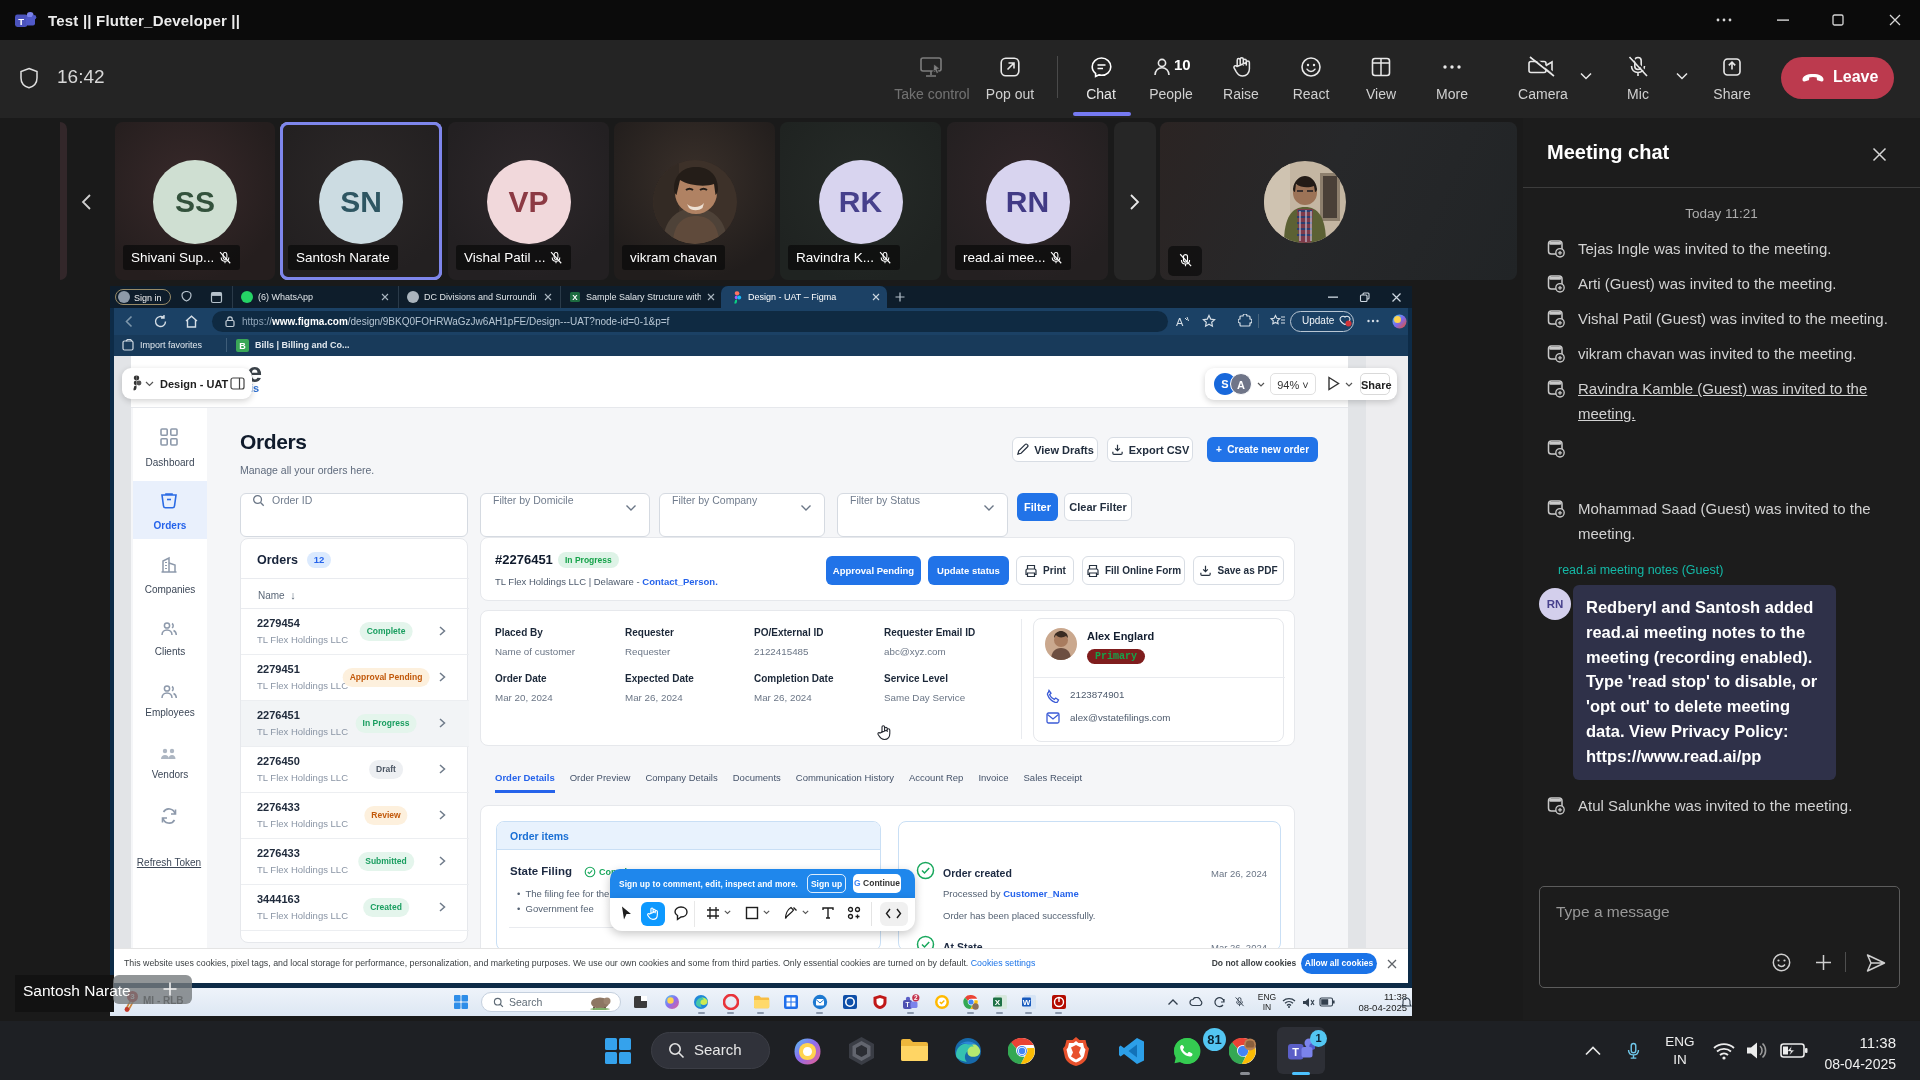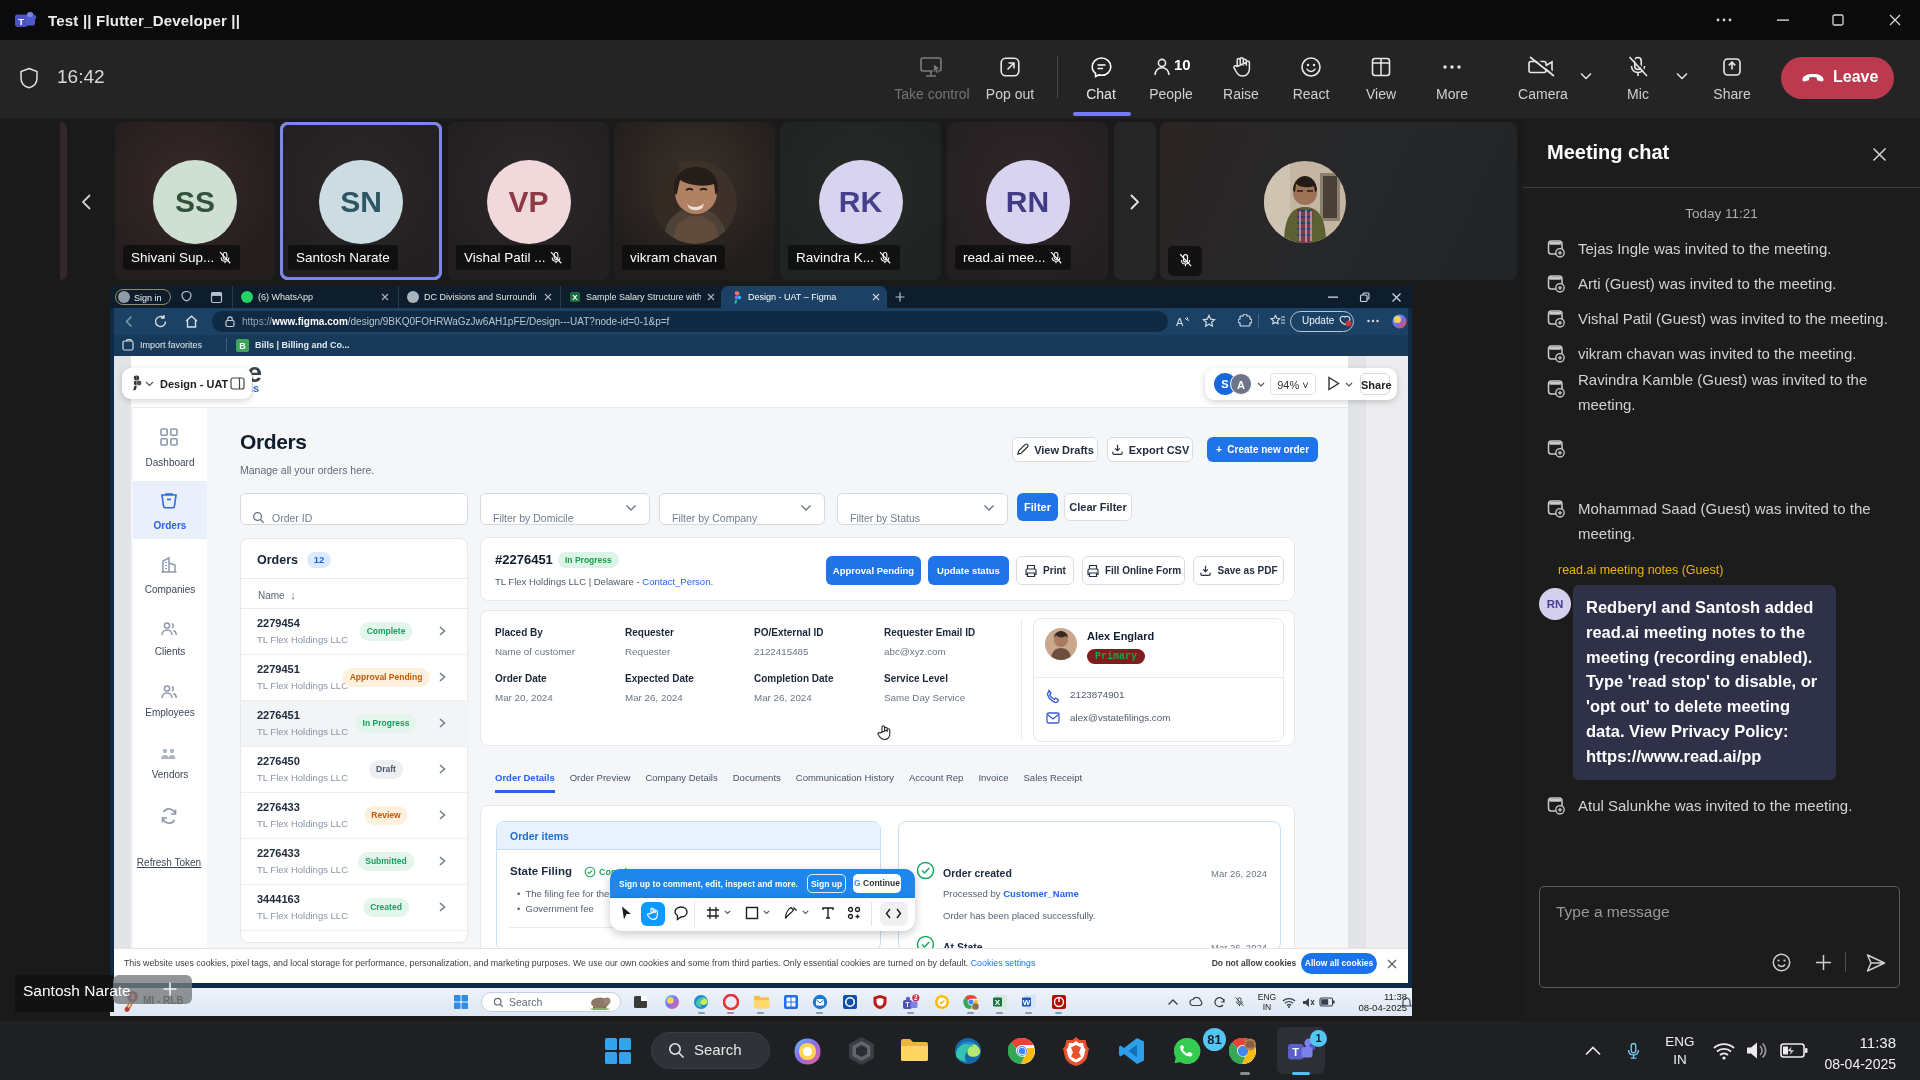"Ravindra Kamble (Guest) was invited" div.sysmsg { text-decoration: none -> underline; top: 249px -> 258px }
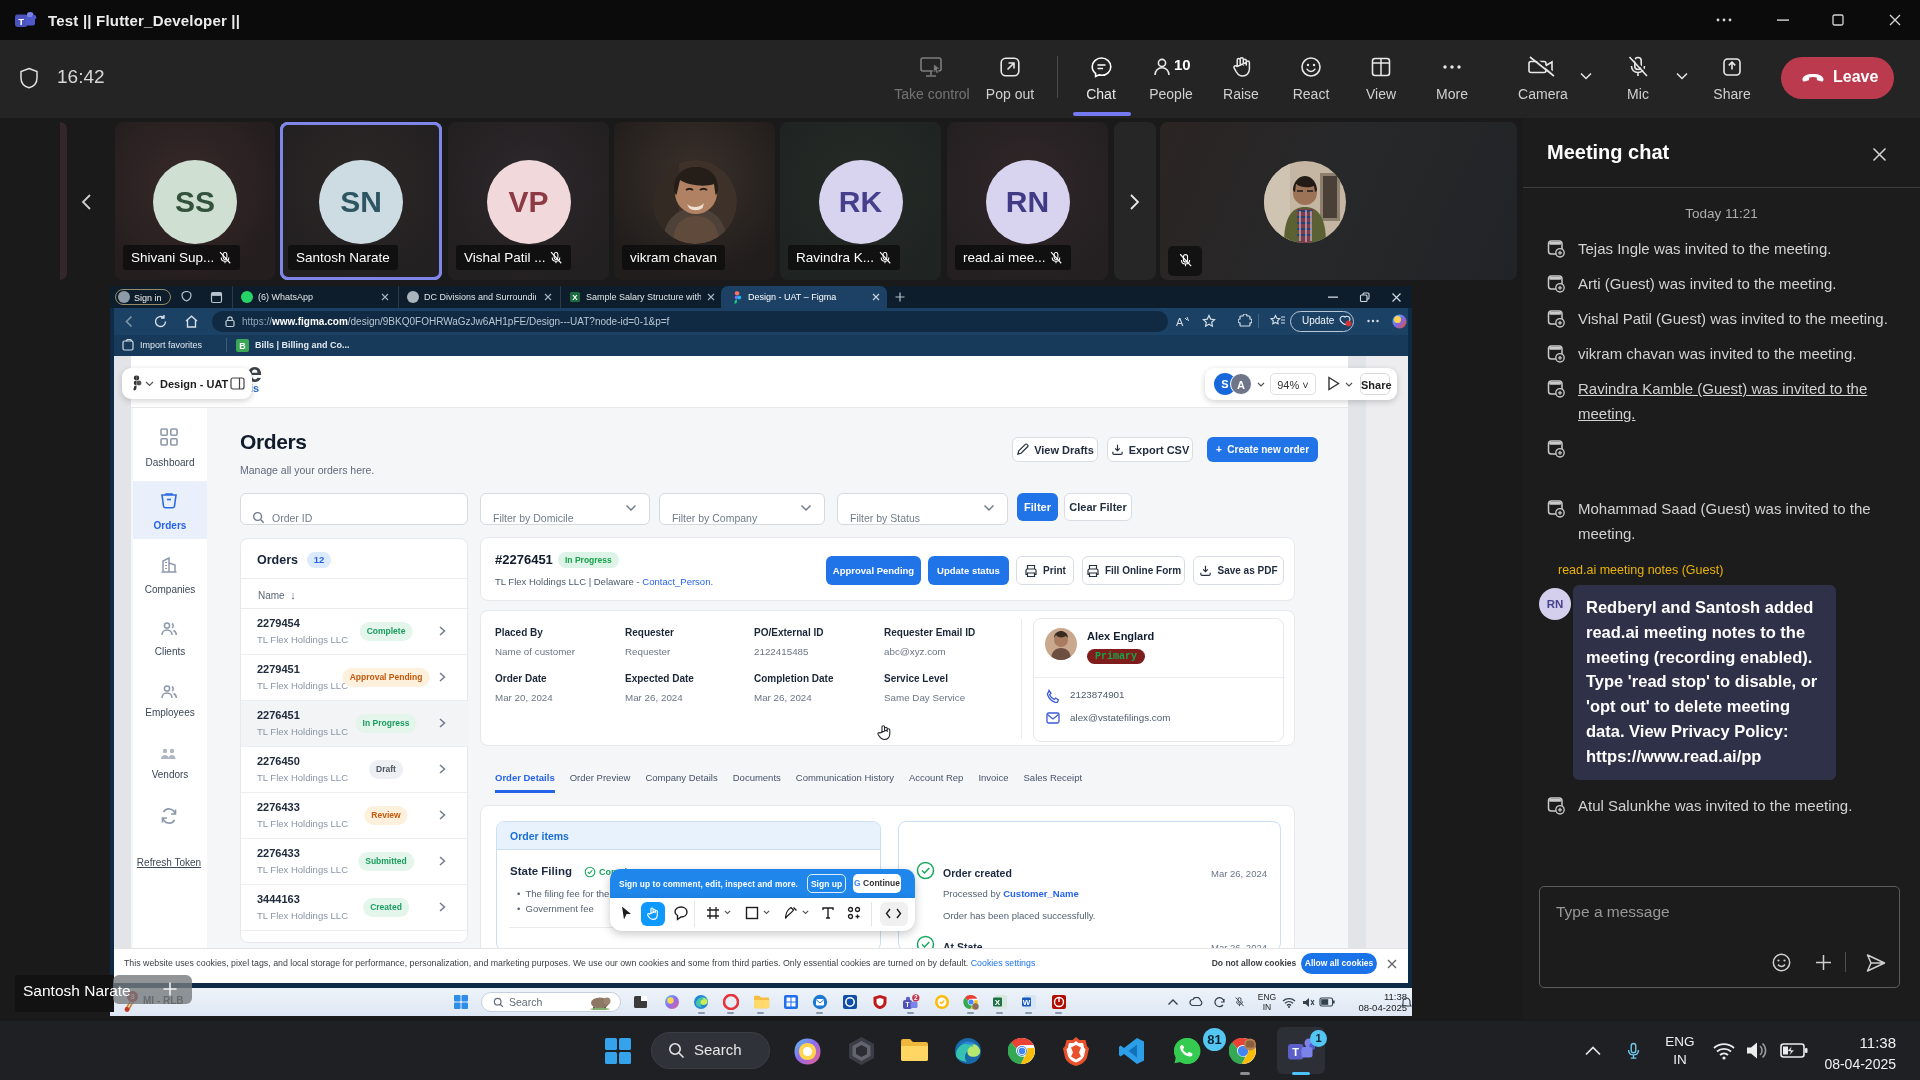"Order ID" .fbox { align-items: flex-end -> flex-start; height: 32px -> 44px }
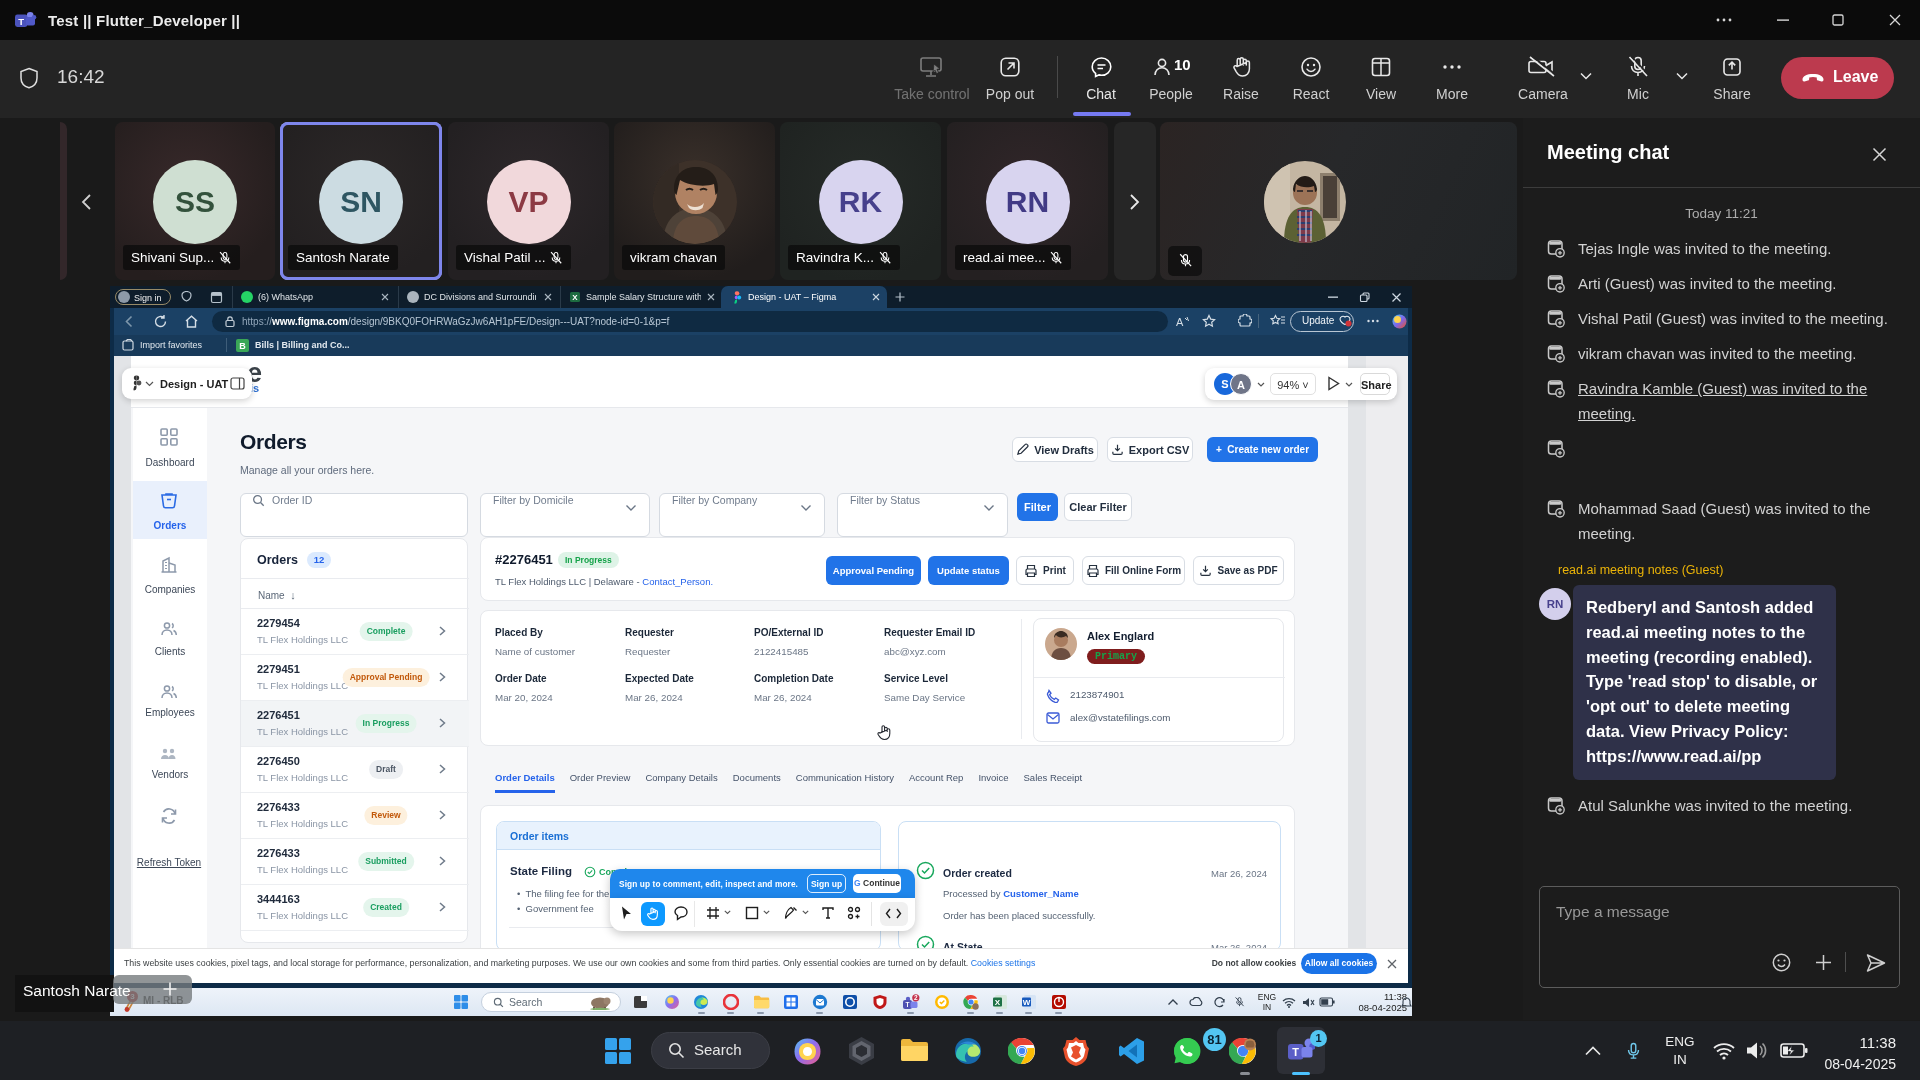"read.ai meeting notes (Guest)" div.abs { color: #eab308 -> #14b8a6 }
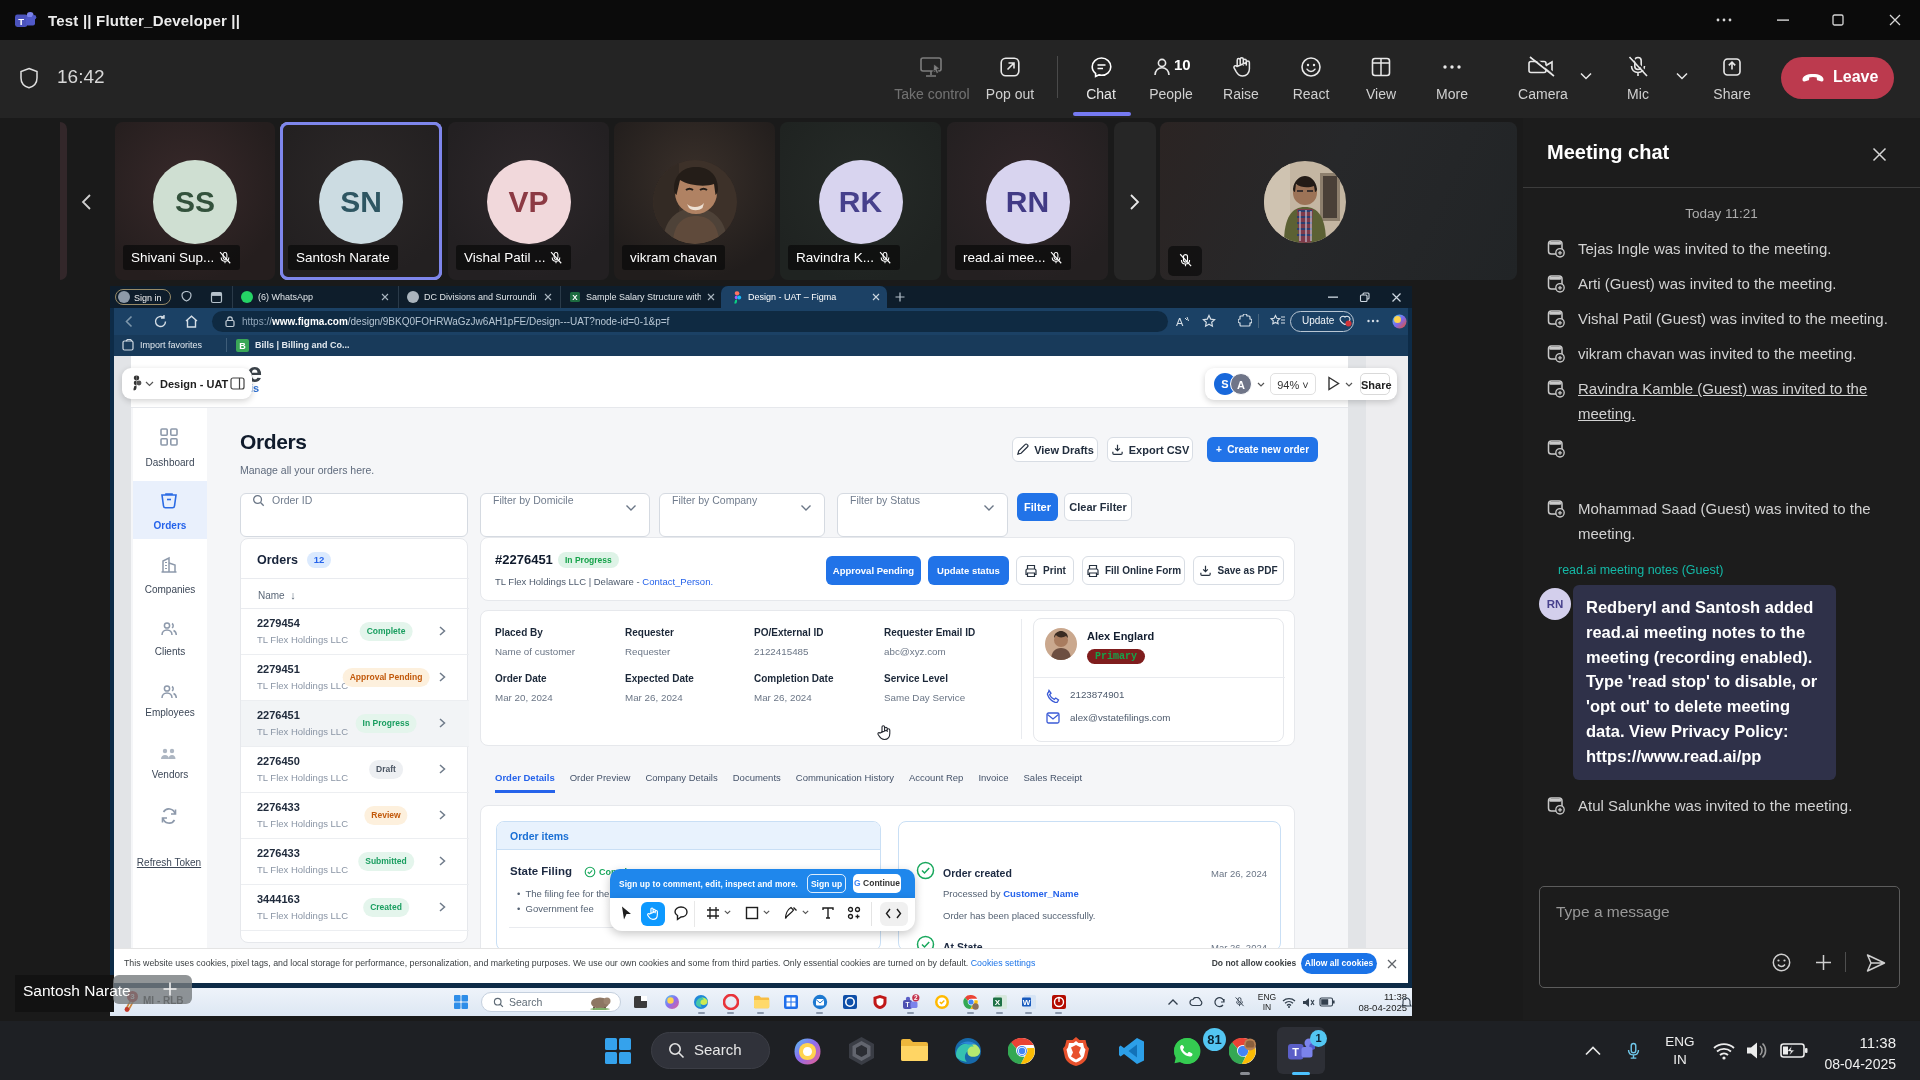"Contact_Person." span { font-weight: normal -> bold }
